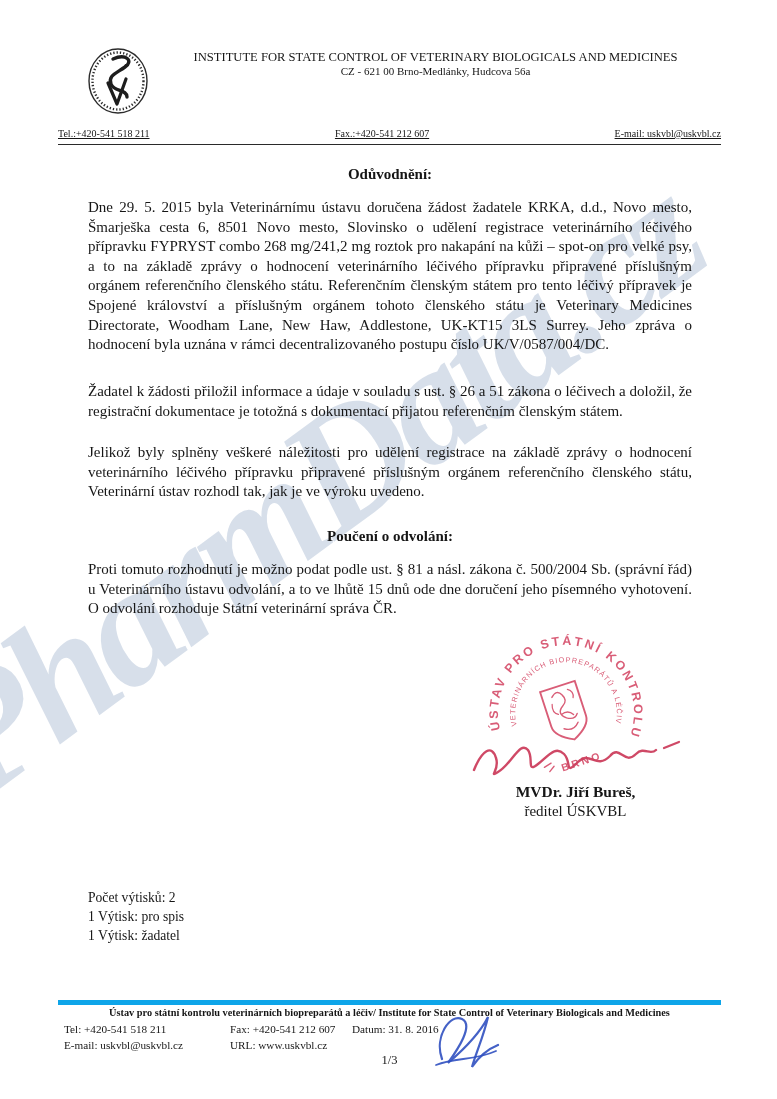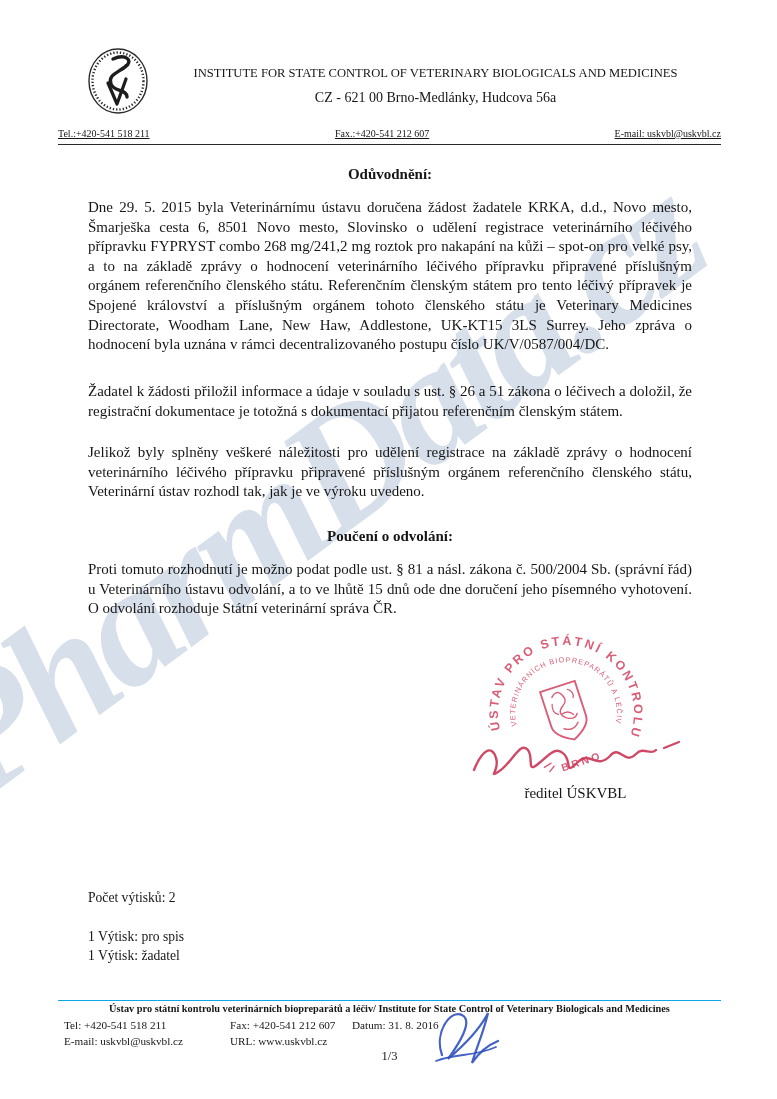"INSTITUTE FOR STATE CONTROL OF" .ht3 { margin-top: 20px -> 4px }
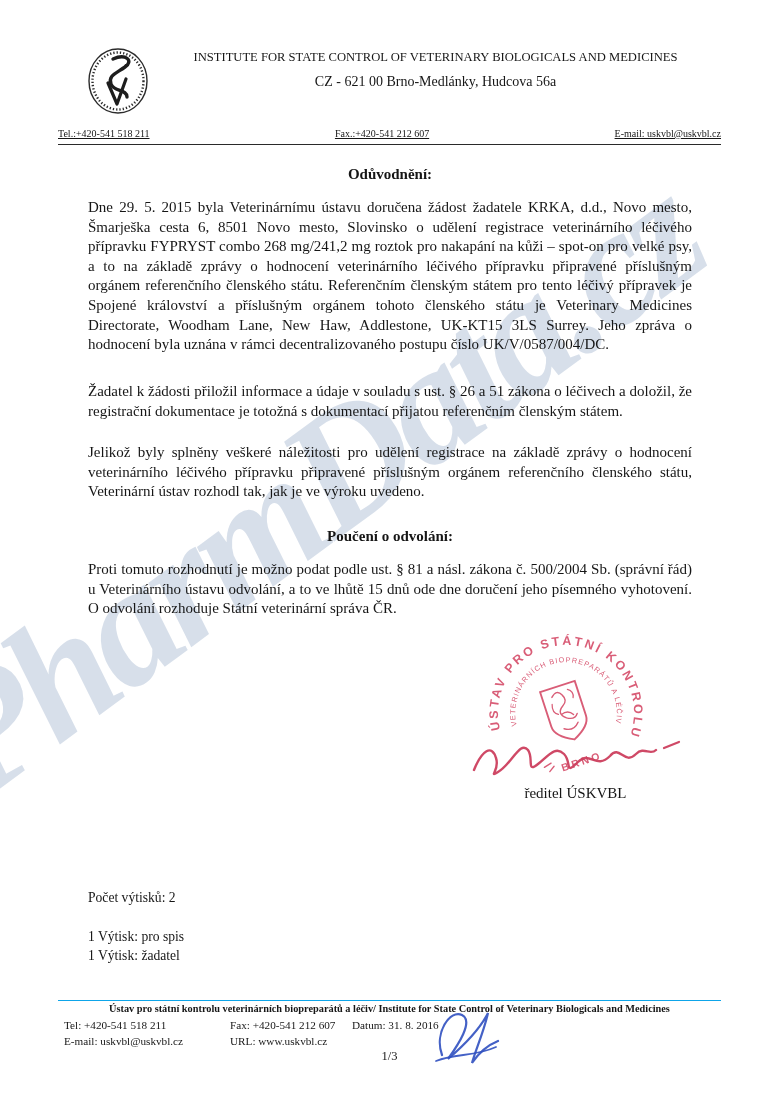"CZ - 621 00 Brno-Medlánky," .ht4 { font-size: 14px -> 11px; margin-top: 9px -> 0 }
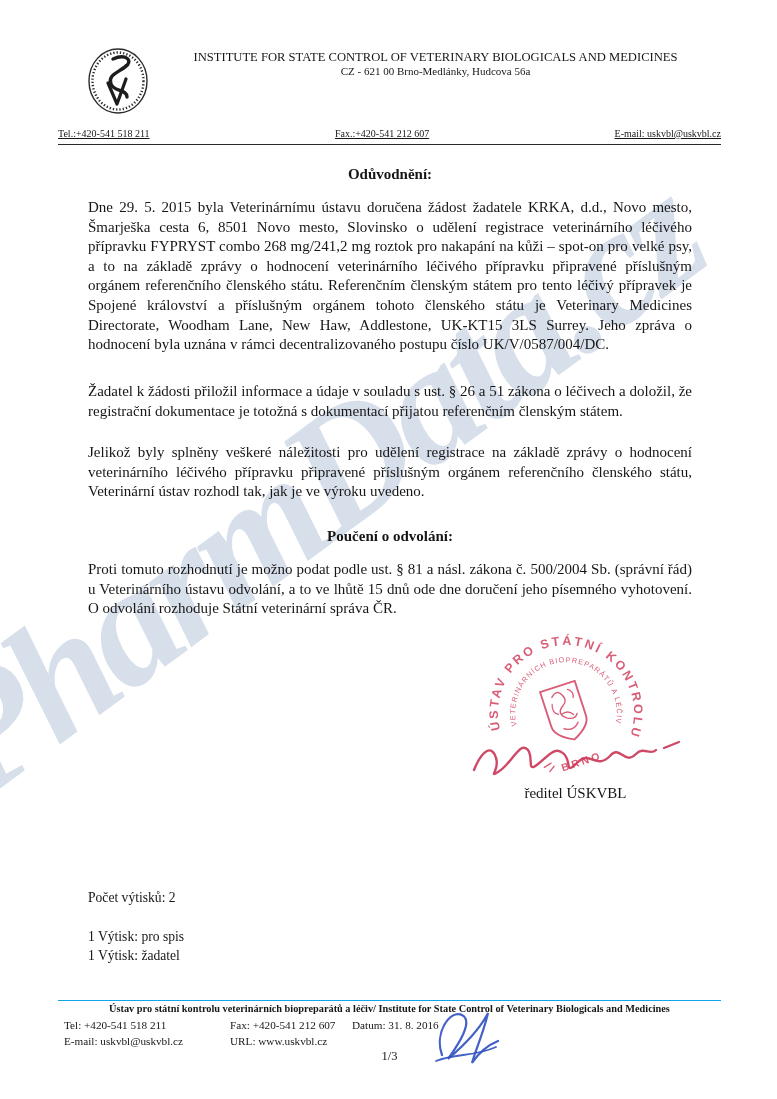"MVDr. Jiří Bureš," div.sig-name { html: none -> <div>MVDr. Jiří Bureš,</div> }
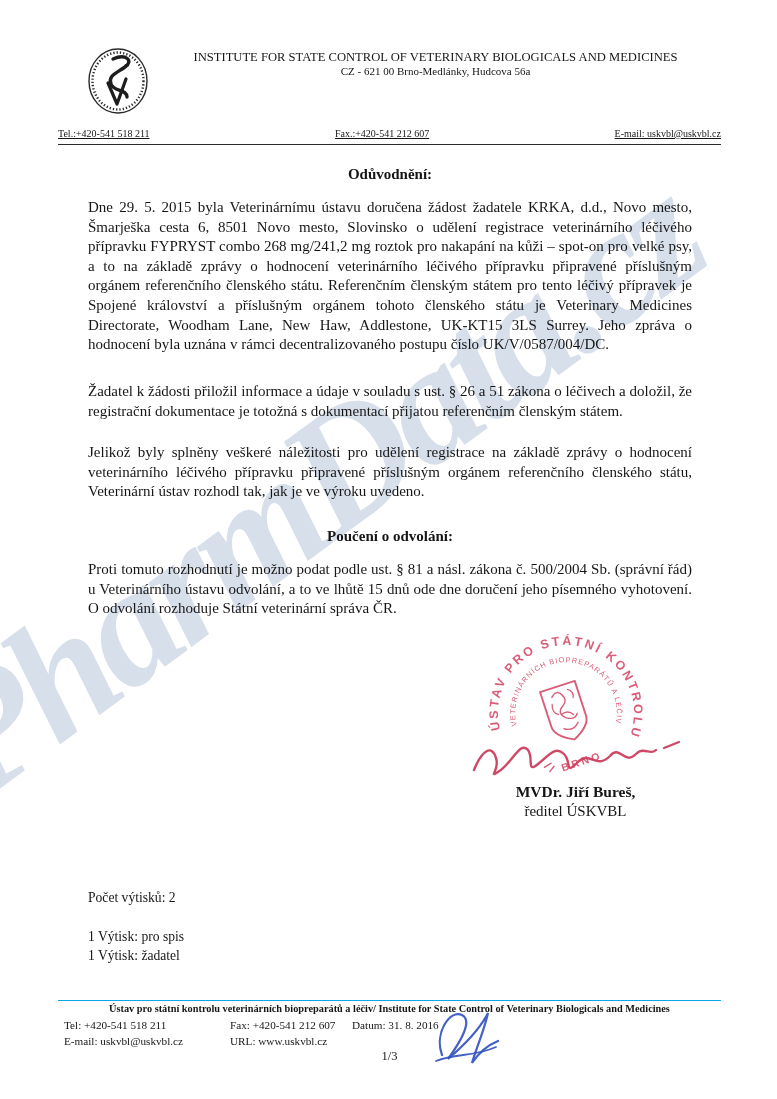"1 Výtisk: pro spis" .copies .gap { margin-top: 20px -> none }
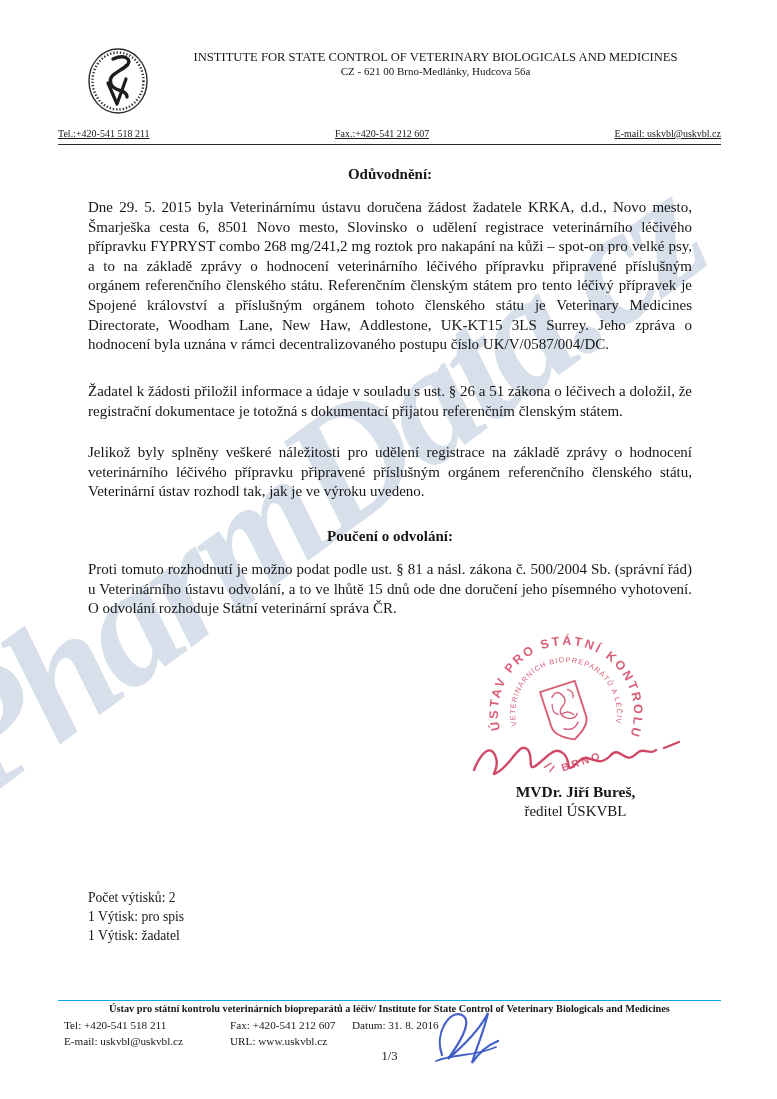"Ústav pro státní kontrolu veterinárních" .footer { border-top: 1px solid #0ea5e9 -> 5px solid #0ea5e9 }
